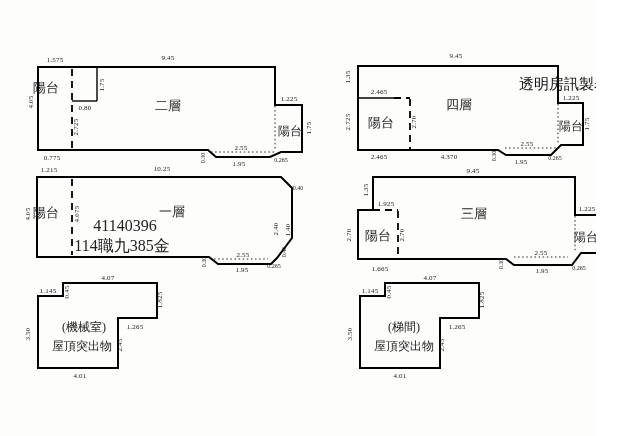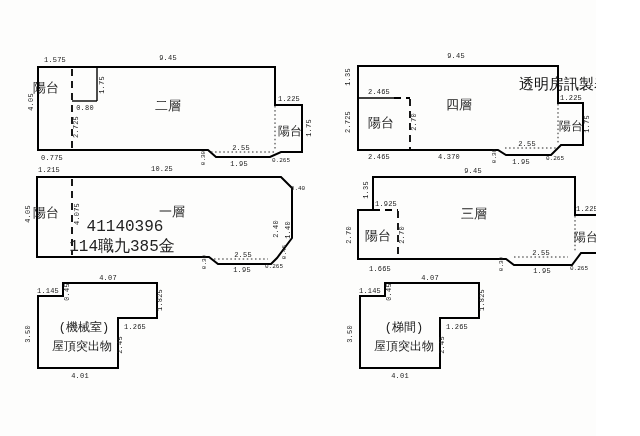"1.575" .stage { font-family: Liberation Mono, monospace -> Liberation Serif, serif }
